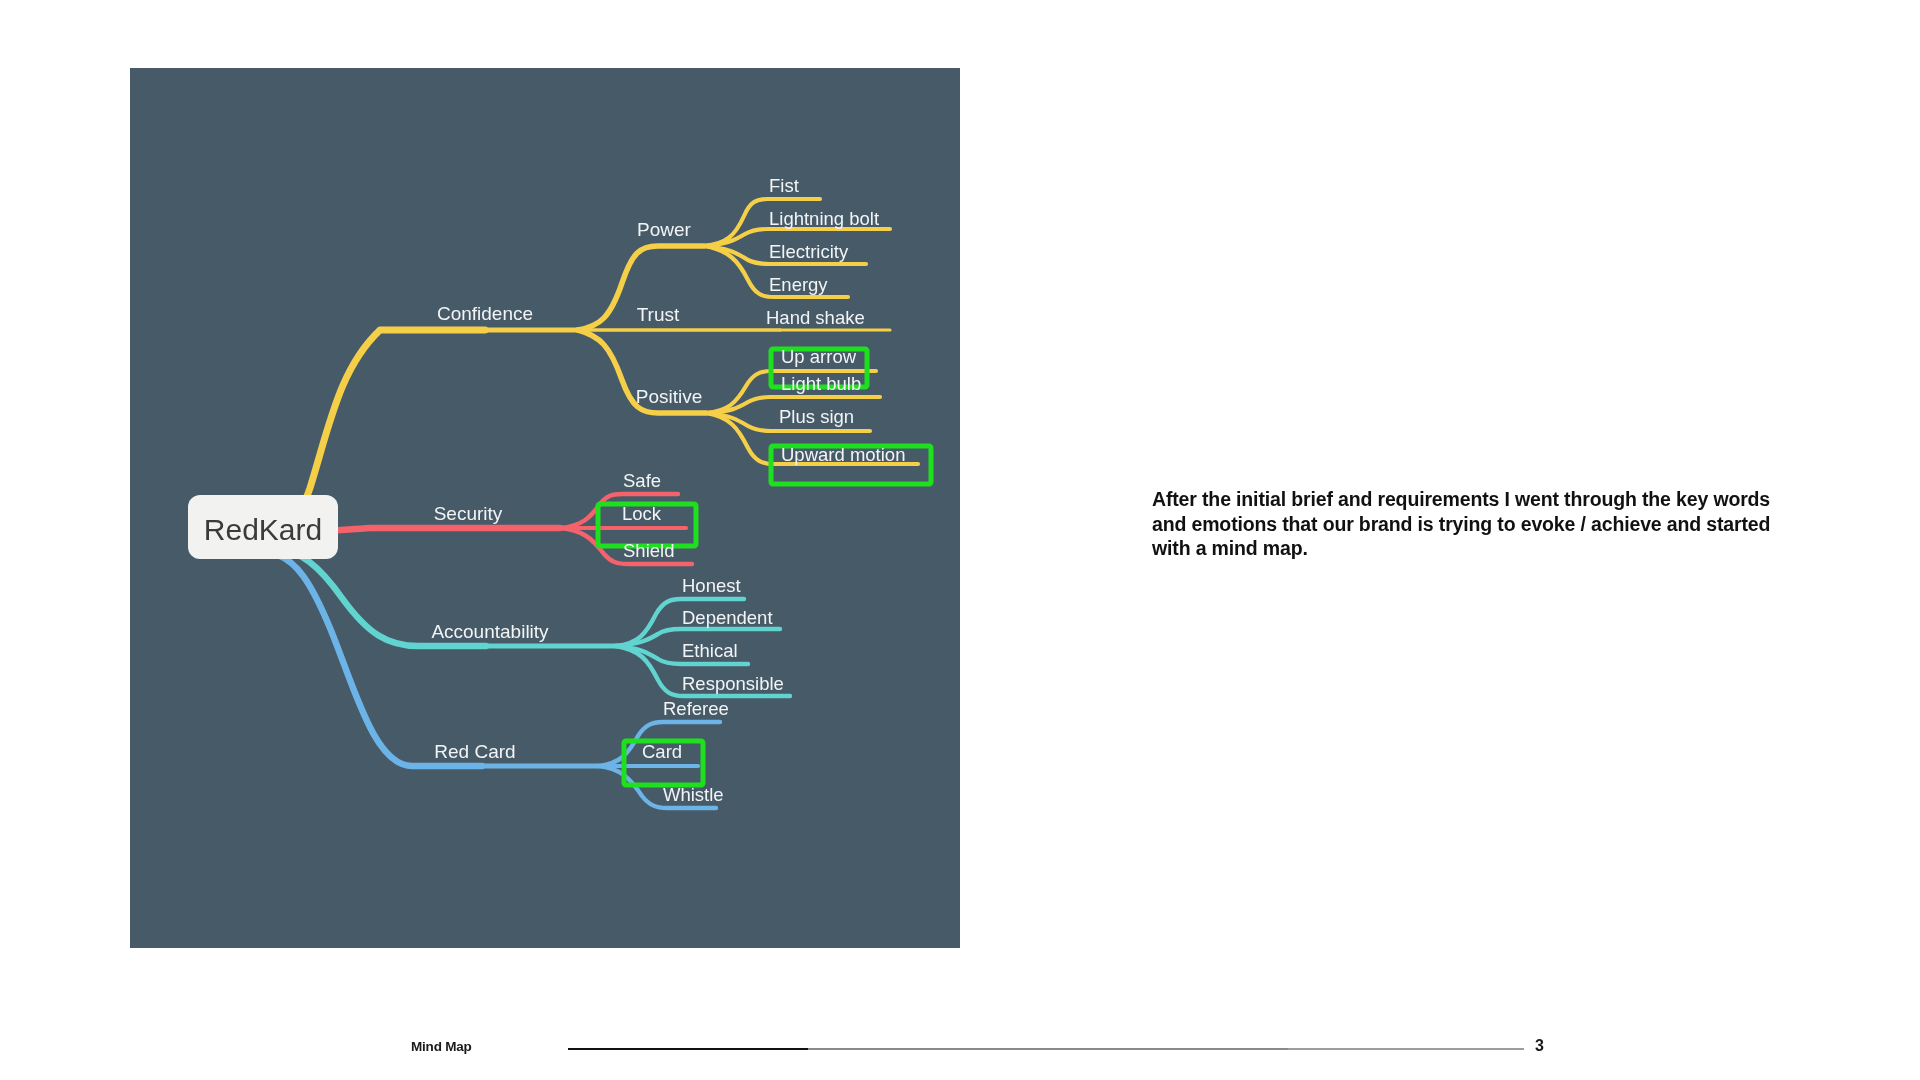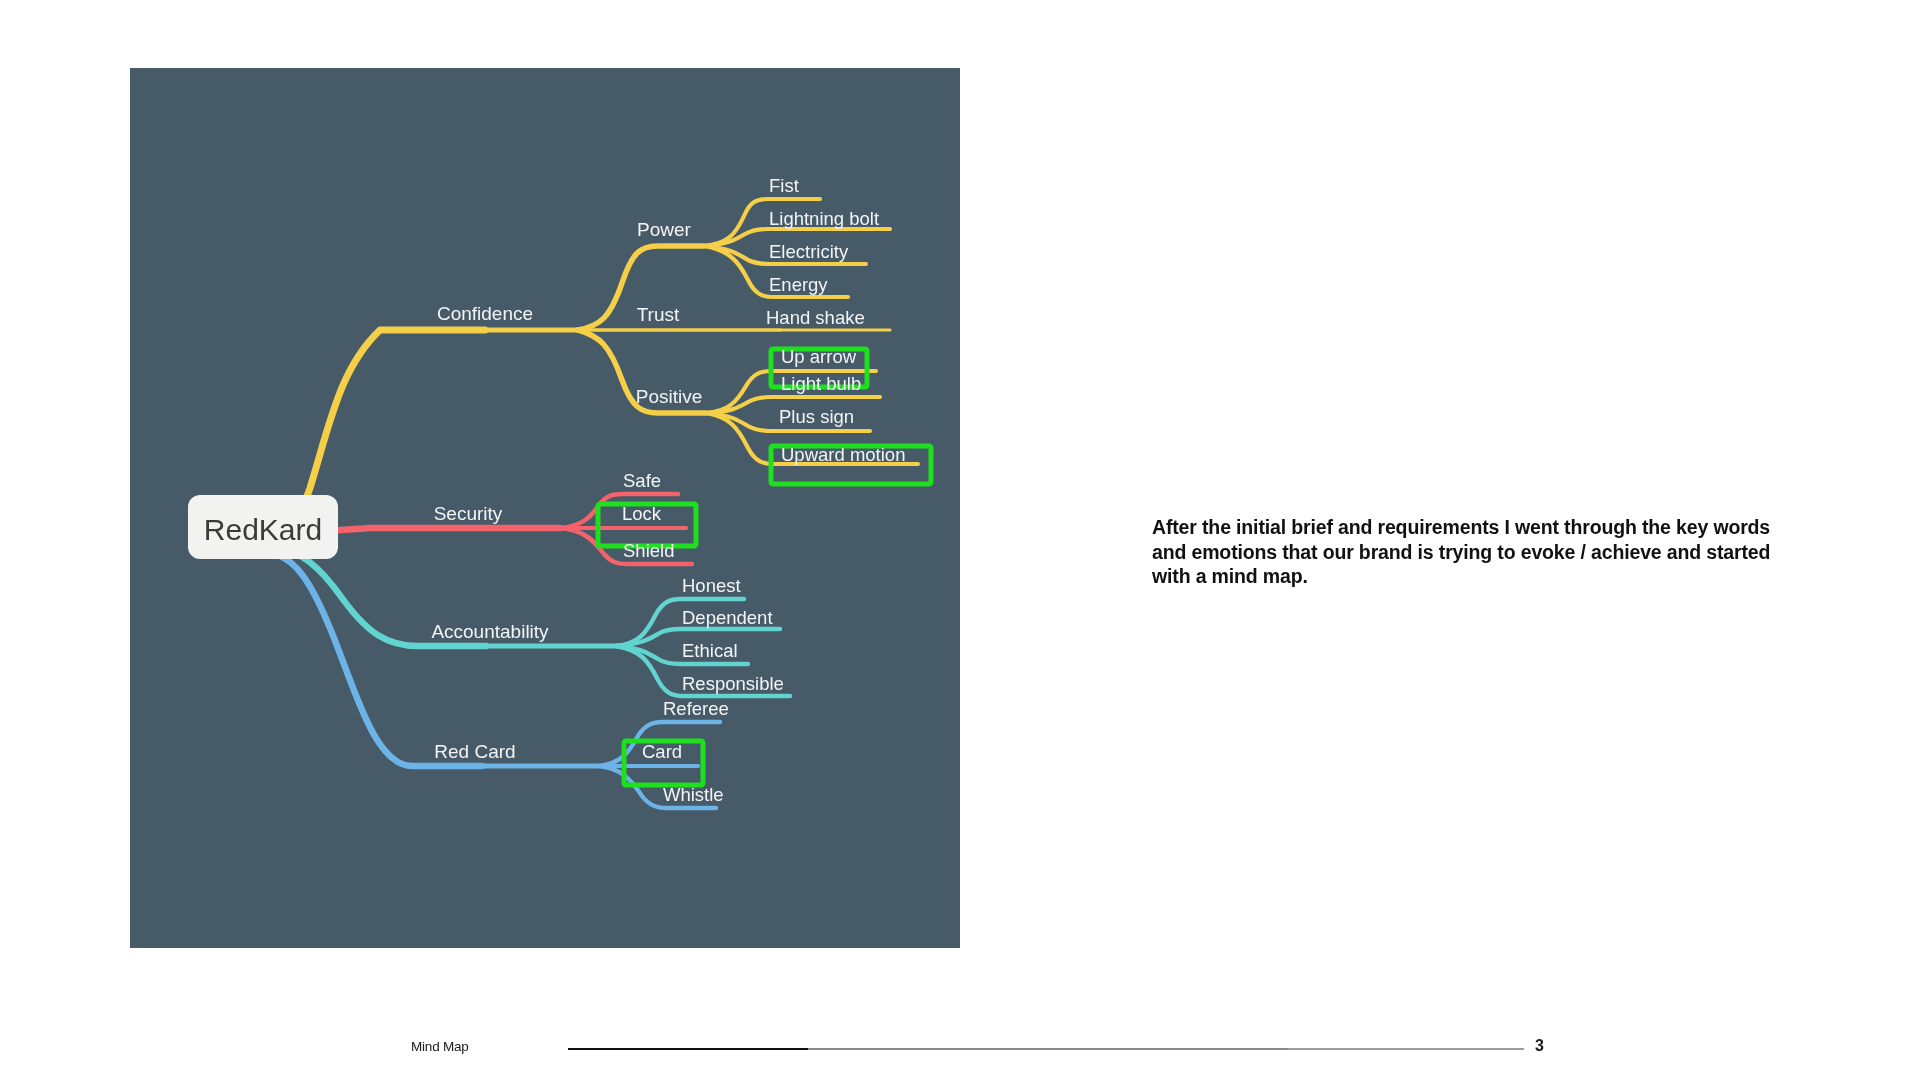"After the initial brief and" #body-copy { margin-top: 28px -> none }
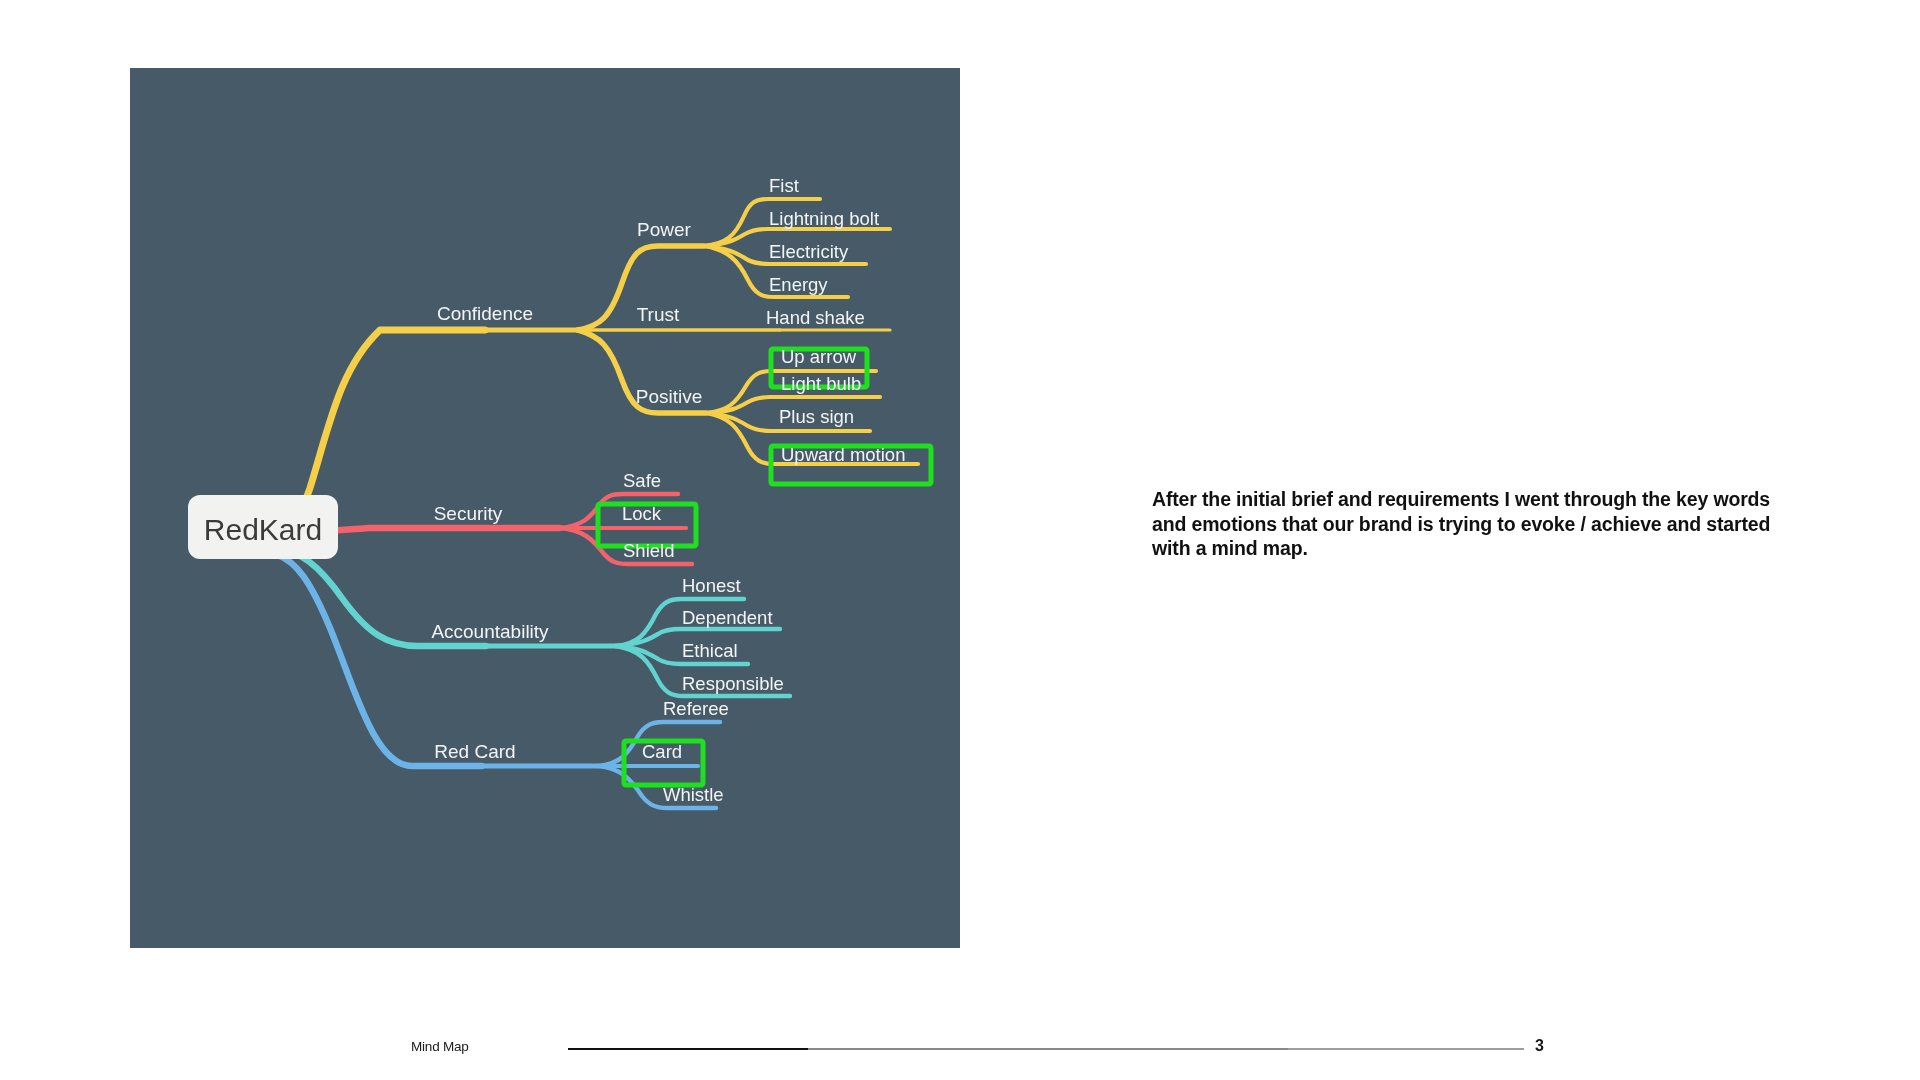"Mind Map" #footer-label { font-weight: 400 -> 700 }
